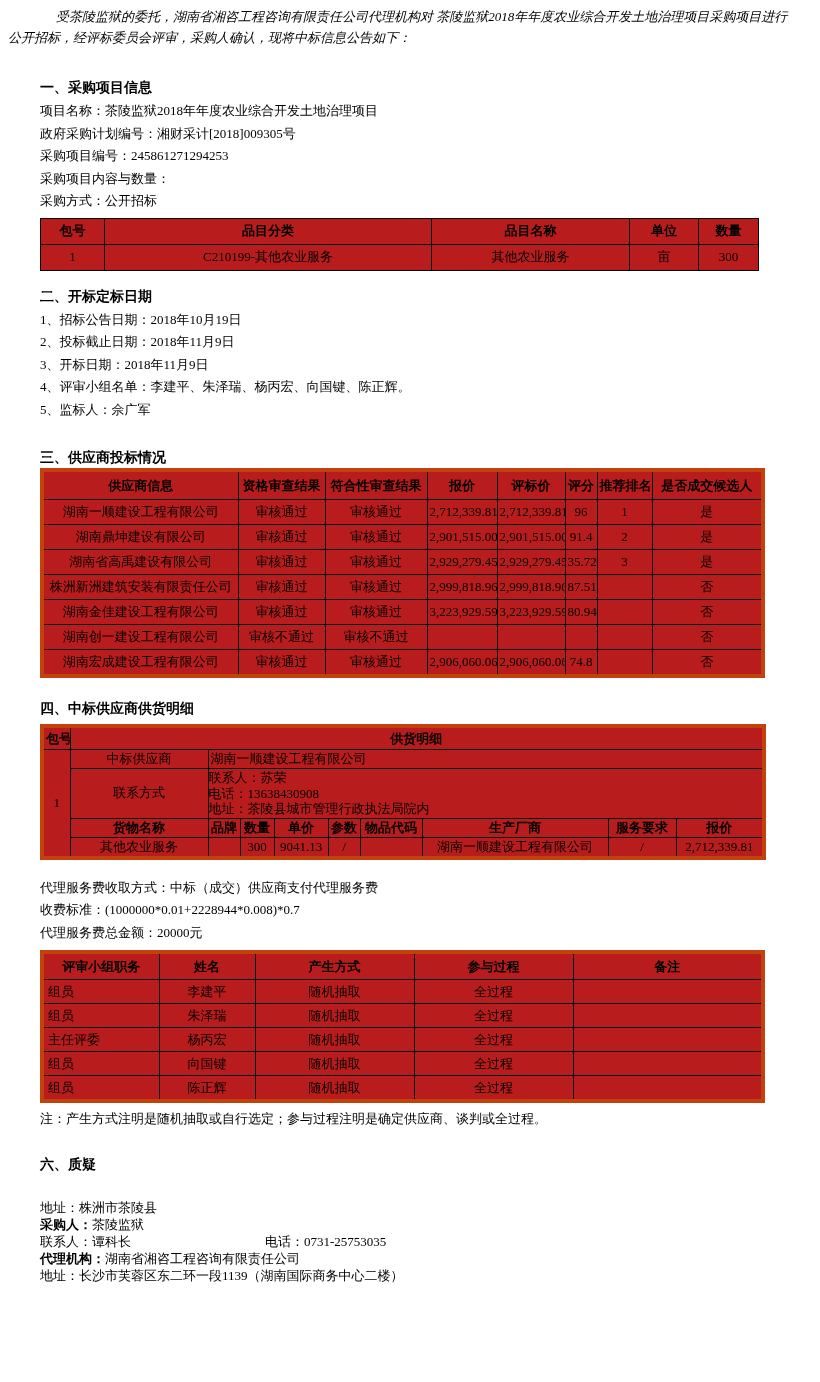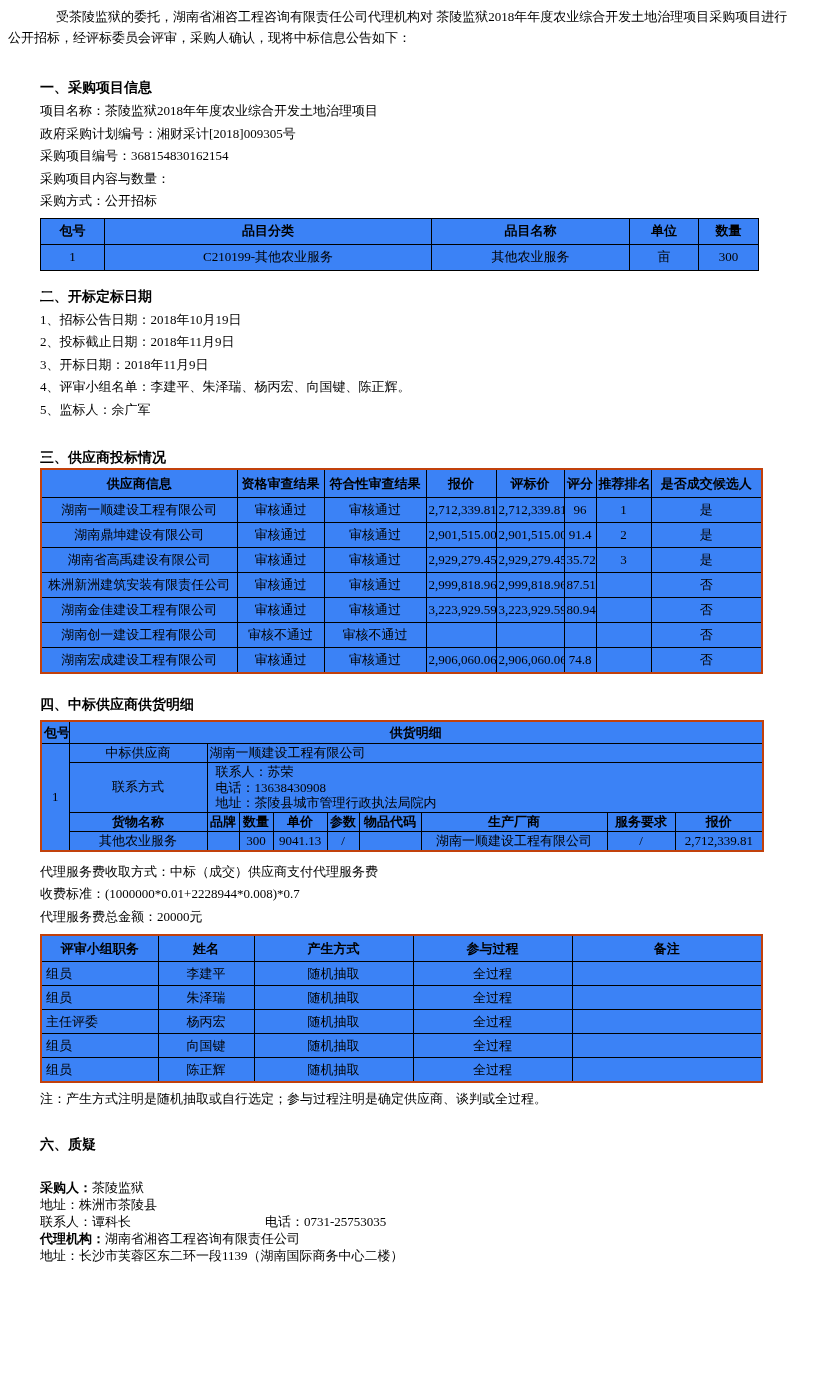"受茶陵监狱的委托，湖南省湘咨工程咨询有限责任公司代理机构对" .intro { font-style: none -> italic }
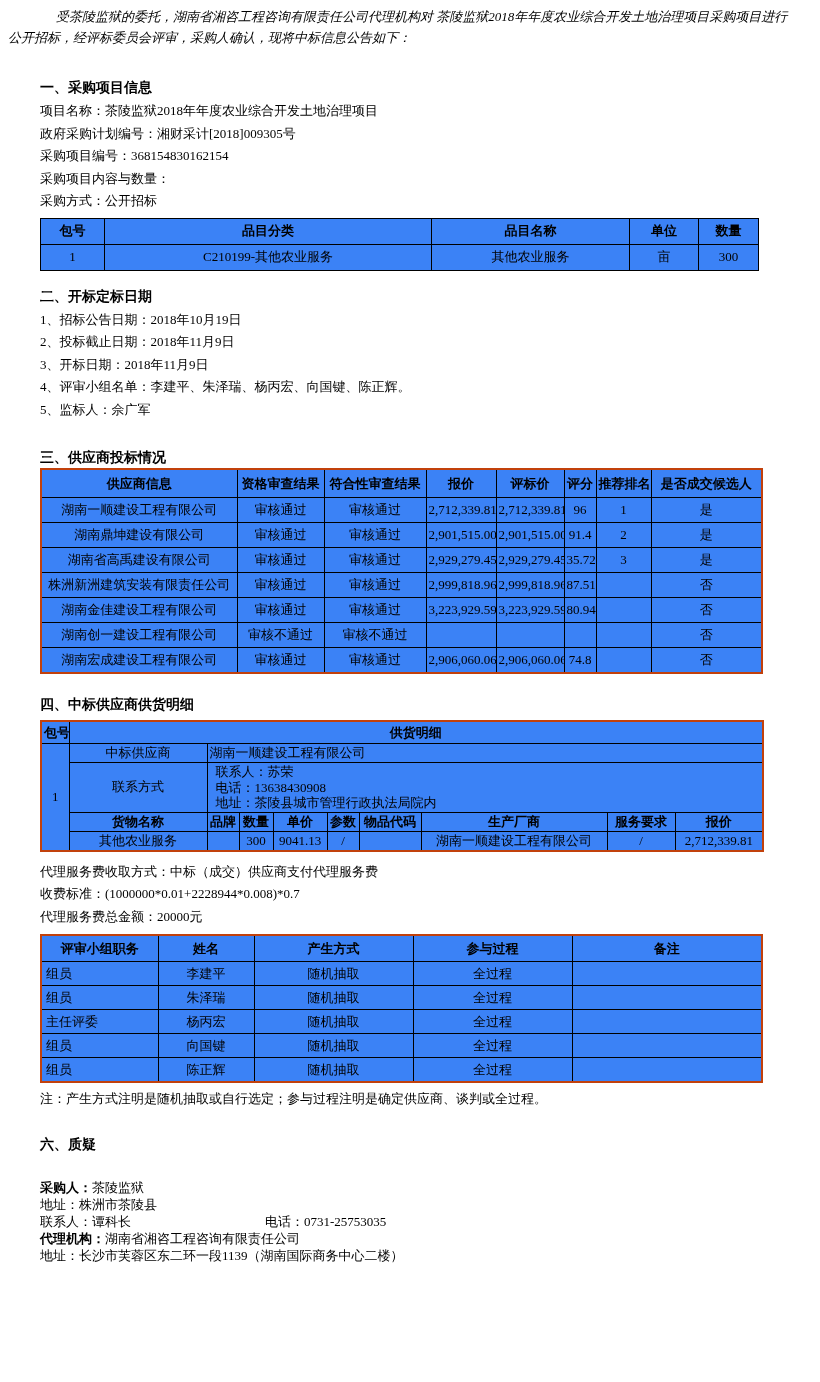"采购项目编号：368154830162154" div.line { text: 368154830162154 -> 245861271294253 }
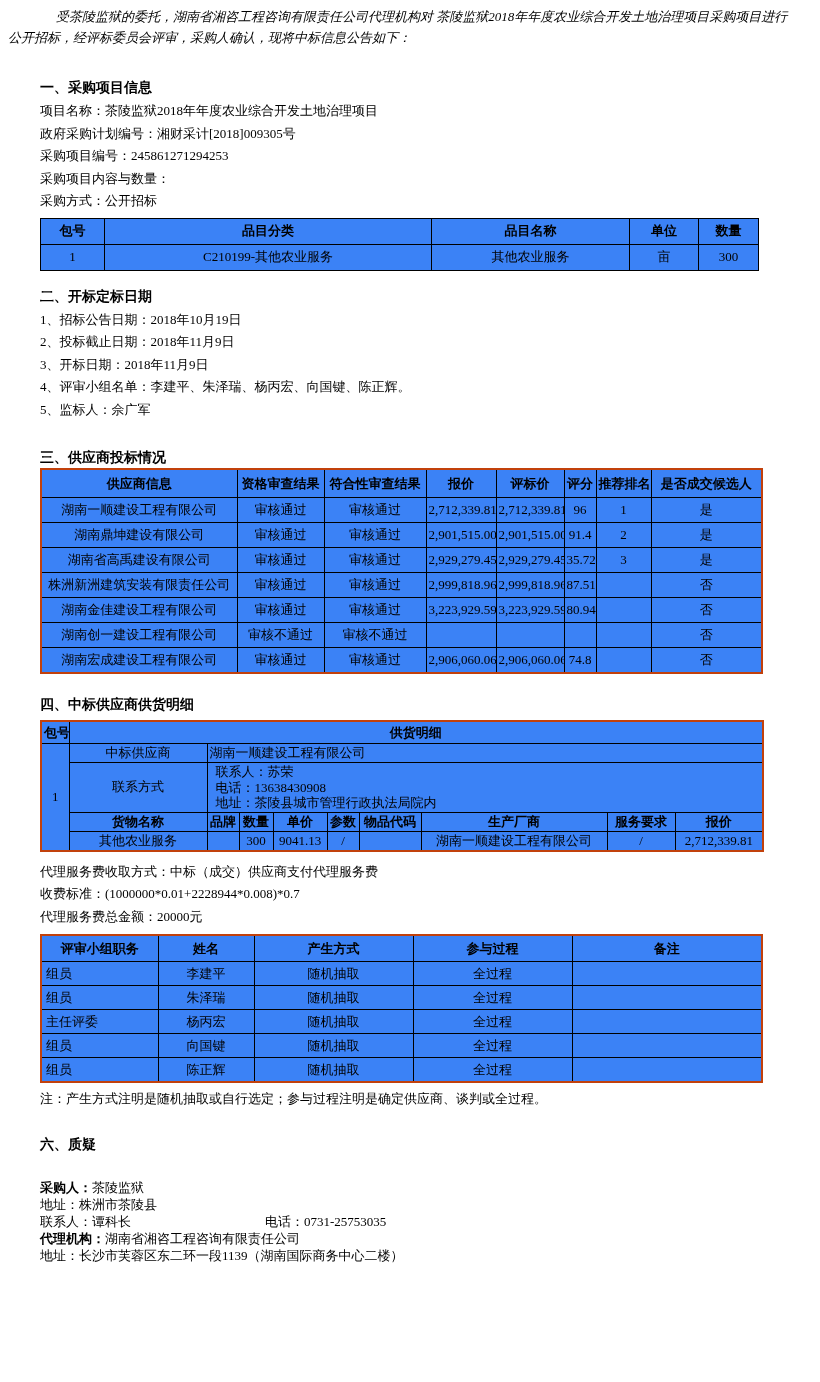"包号" table { background: #3b82f6 -> #b91c1c }
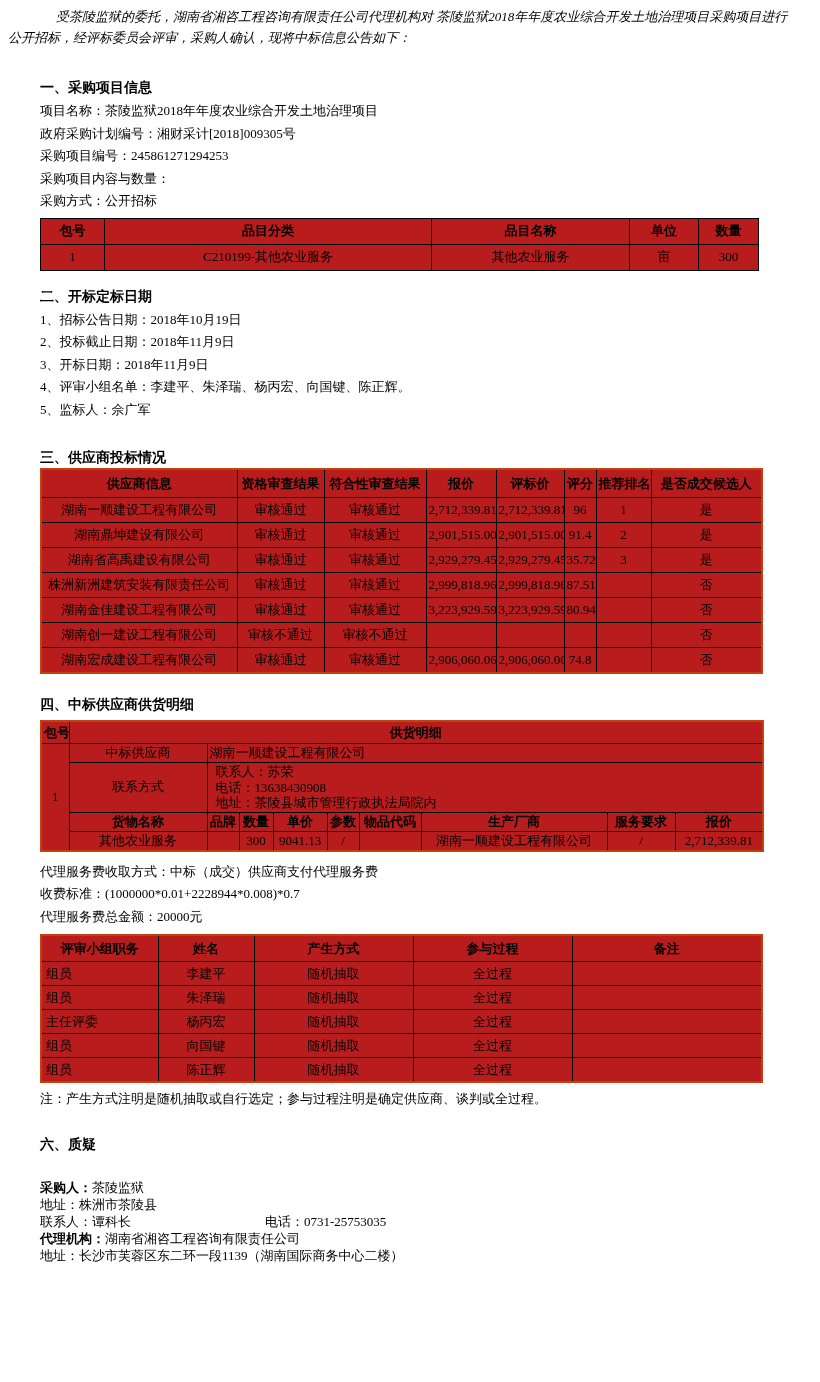"供应商信息" .thick { border: 2px solid #c2410c -> 4px solid #c2410c }
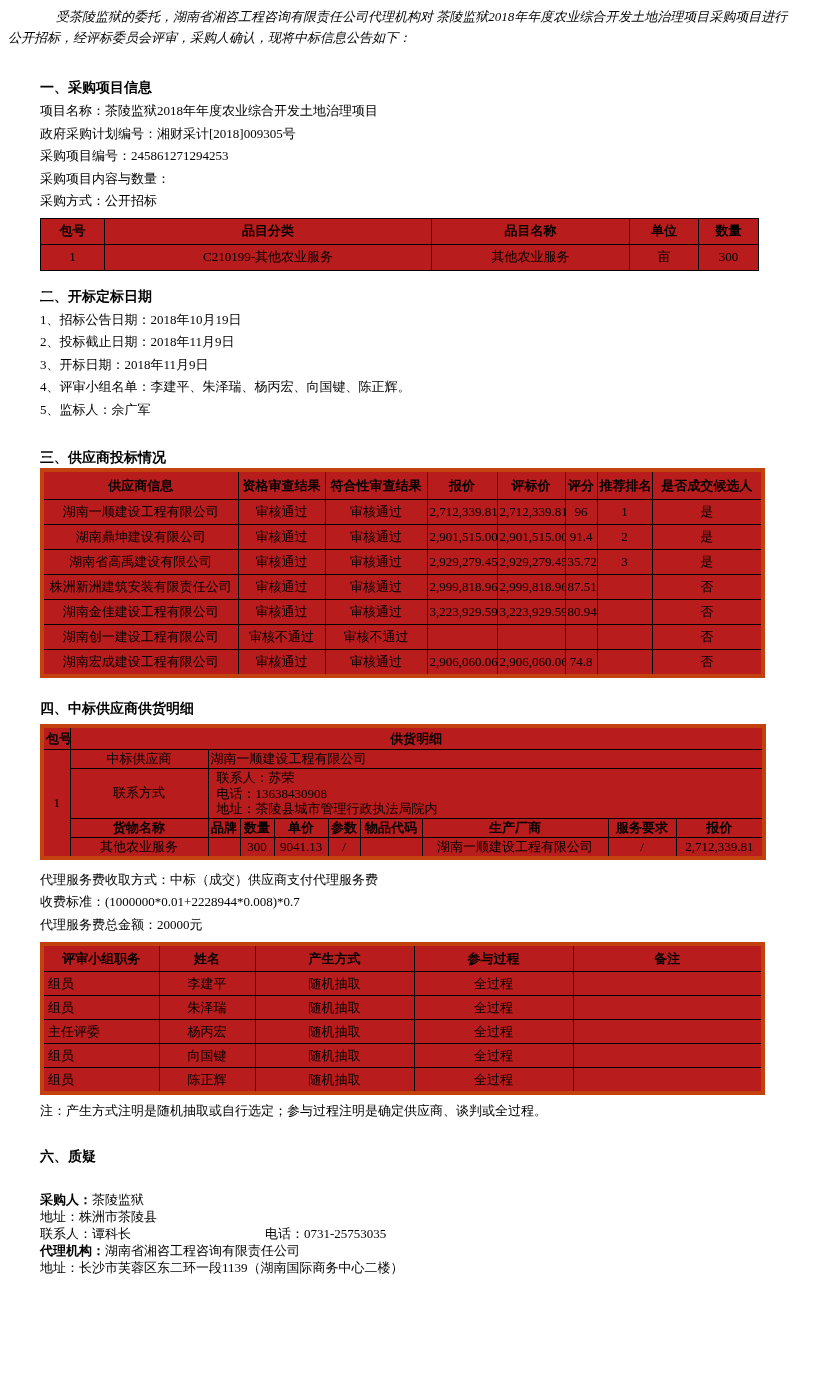"联系人：苏荣" #t4 .cell-lines { padding: 1px 8px -> 1px 0 }
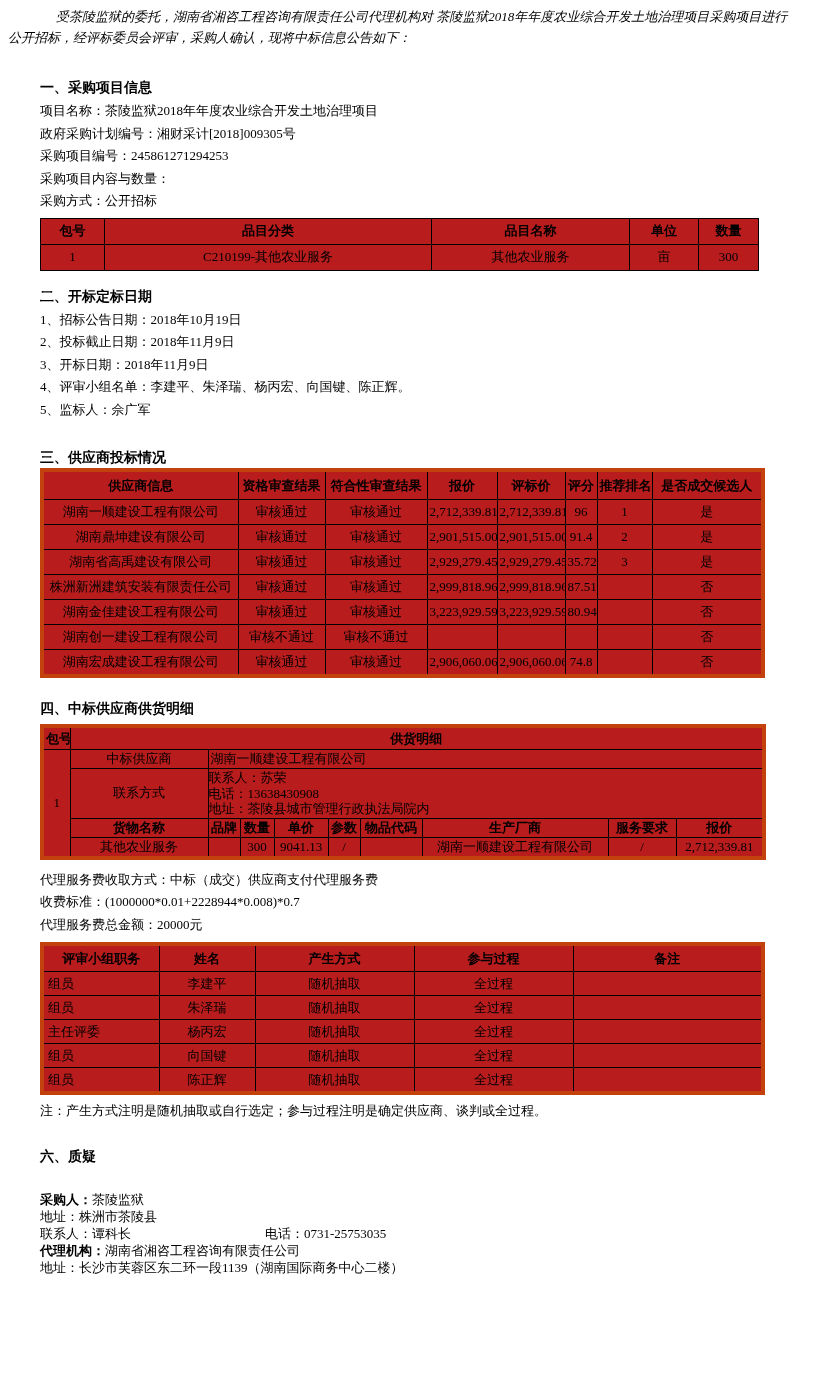"代理服务费收取方式：中标（成交）供应商支付代理服务费" .notes { margin-top: 9px -> 17px }
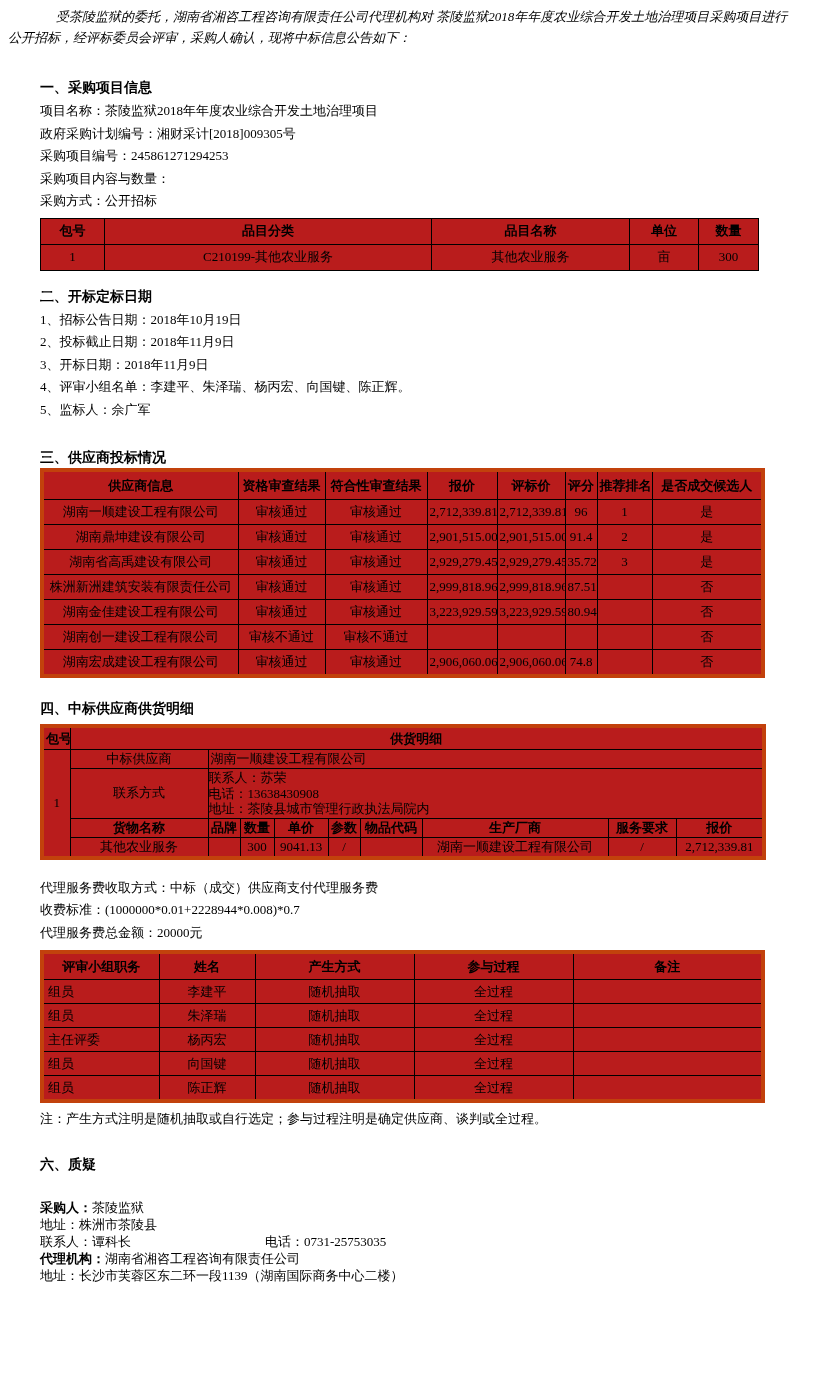"采购人：茶陵监狱" div.c-line { order: before "地址：株洲市茶陵县" -> after "地址：株洲市茶陵县" }
